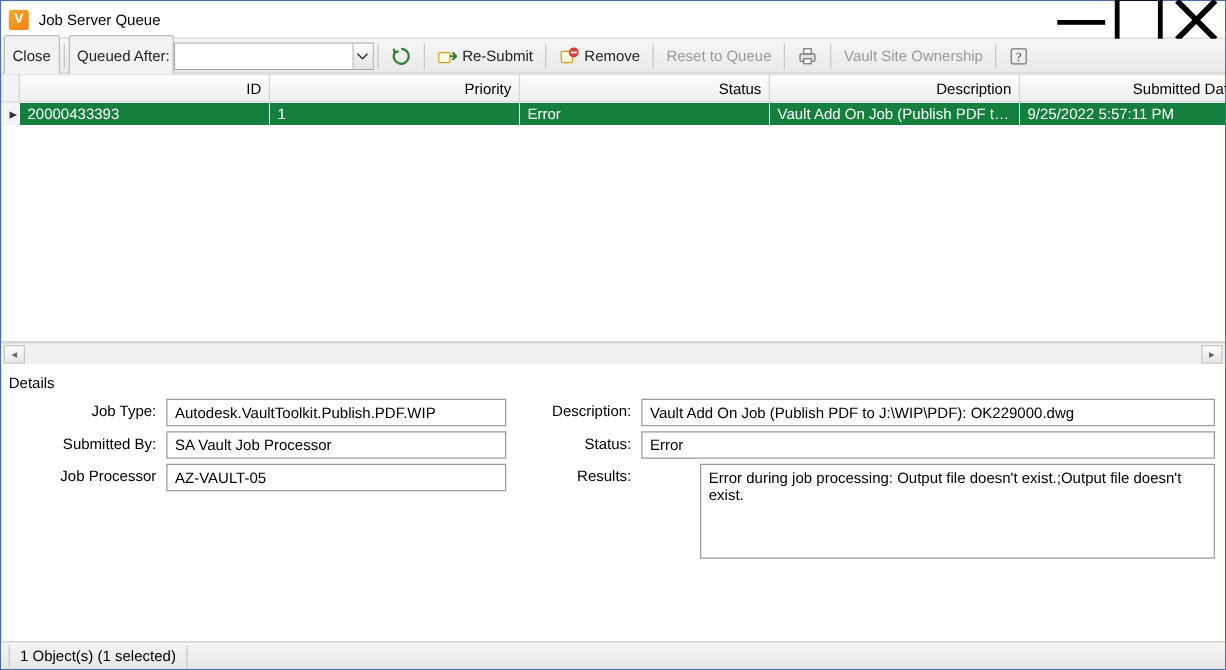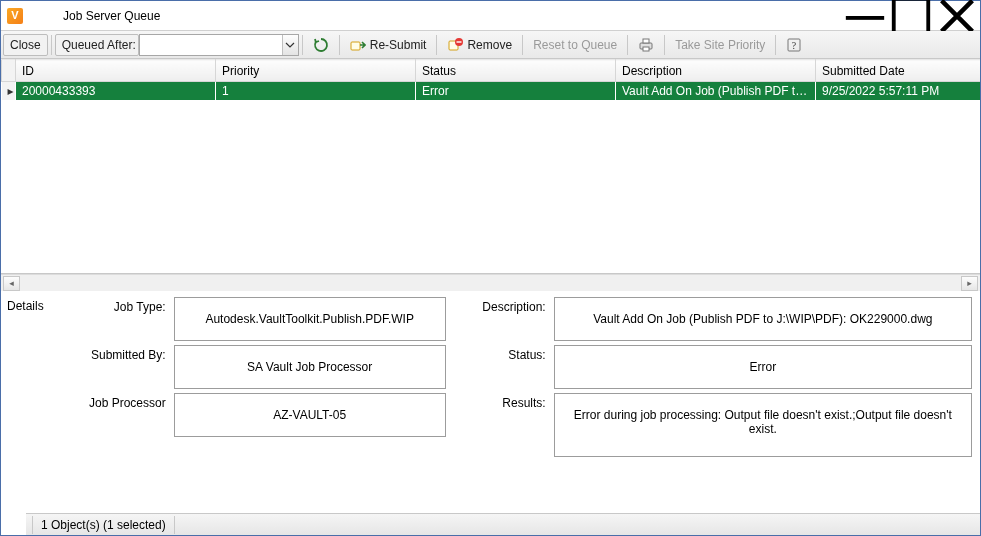"Job Server Queue" .titlebar .title { margin-left: 32px -> none }
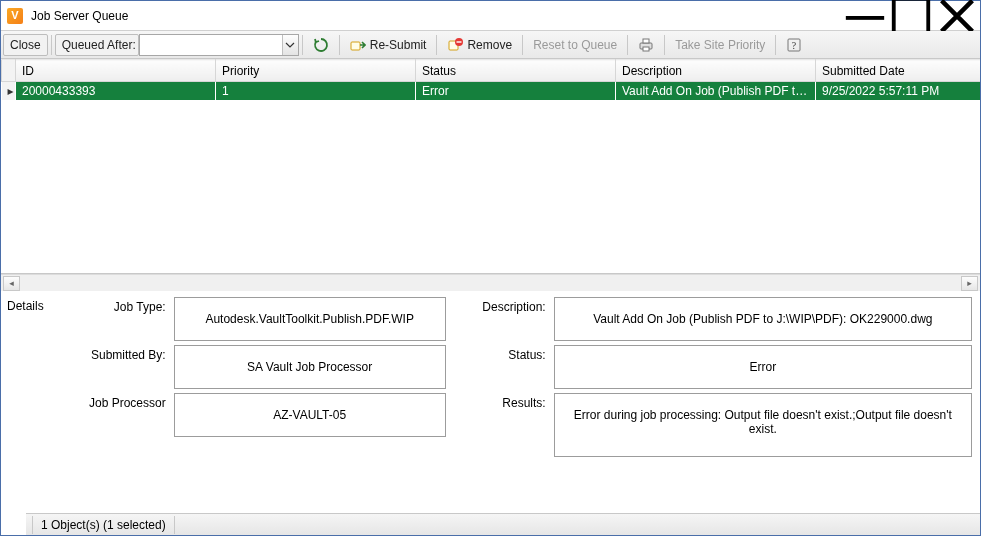"Close" .tbbtn { padding: 4px 6px -> 16px 6px }
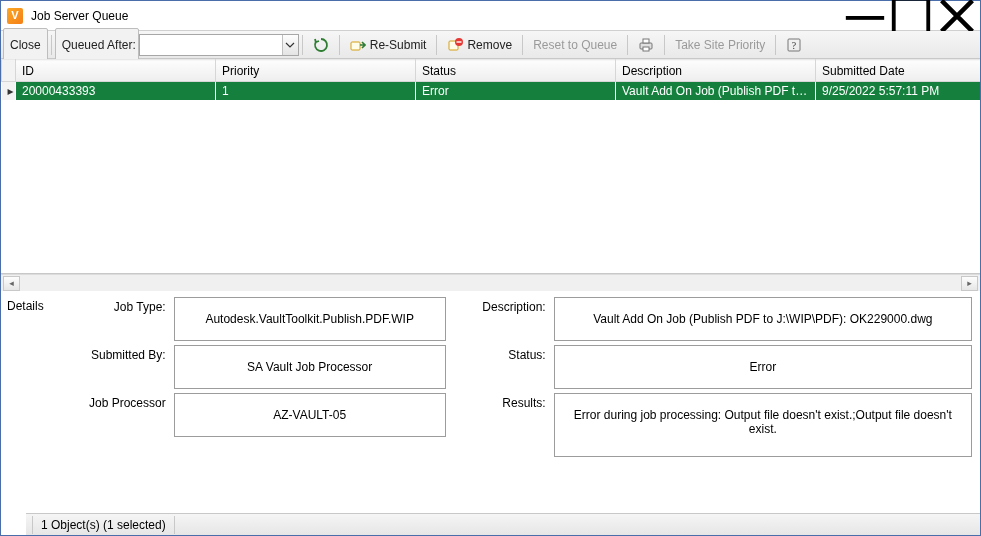"Take Site Priority" span { text: Take Site Priority -> Vault Site Ownership }
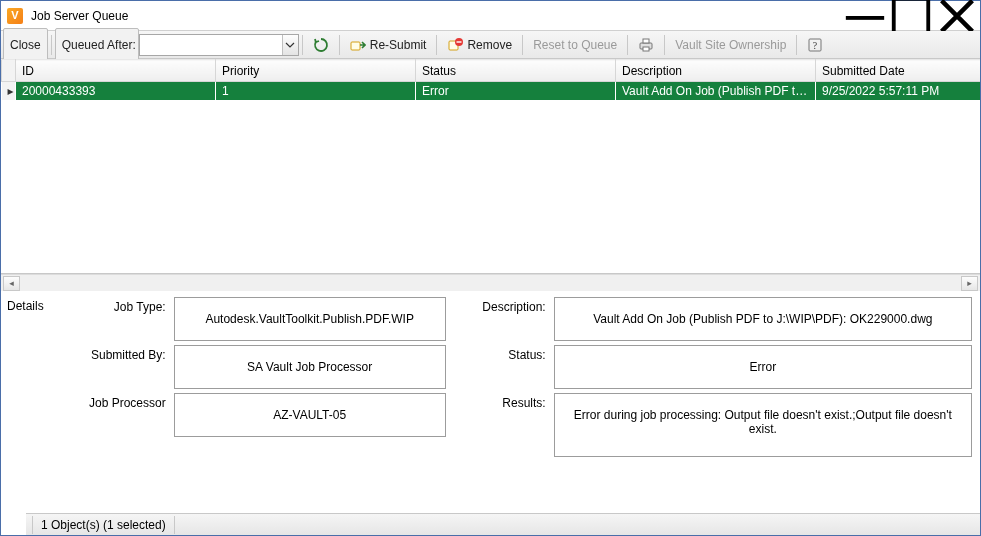"ID" .grid th { text-align: left -> right }
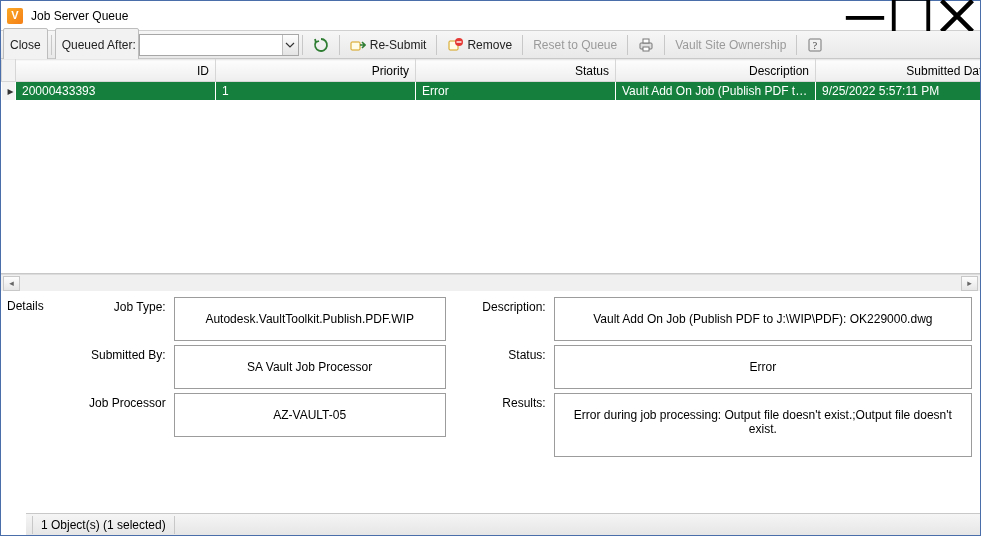"Details" .details { flex-direction: row -> column }
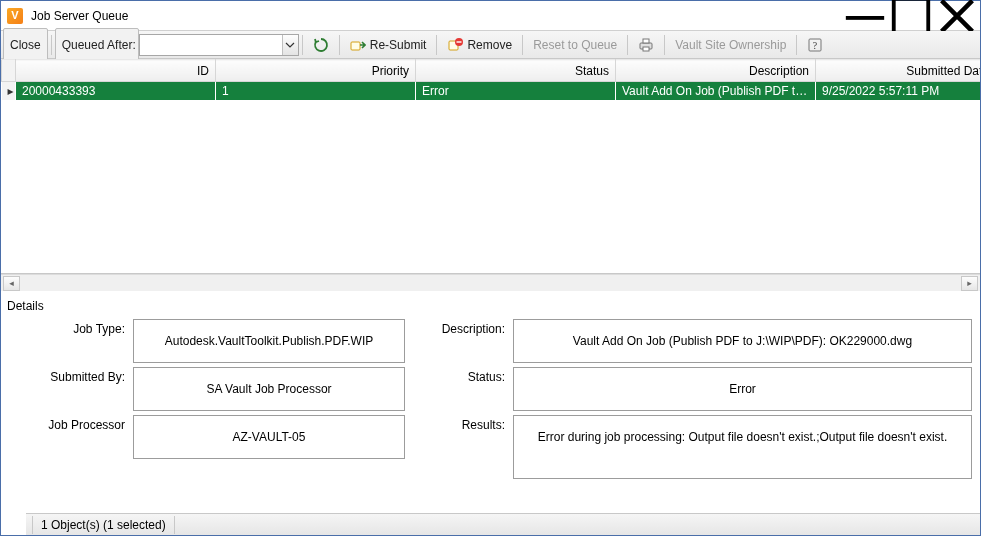"Autodesk.VaultToolkit.Publish.PDF.WIP" .drow .field { padding: 14px 6px -> 3px 6px; text-align: center -> none }
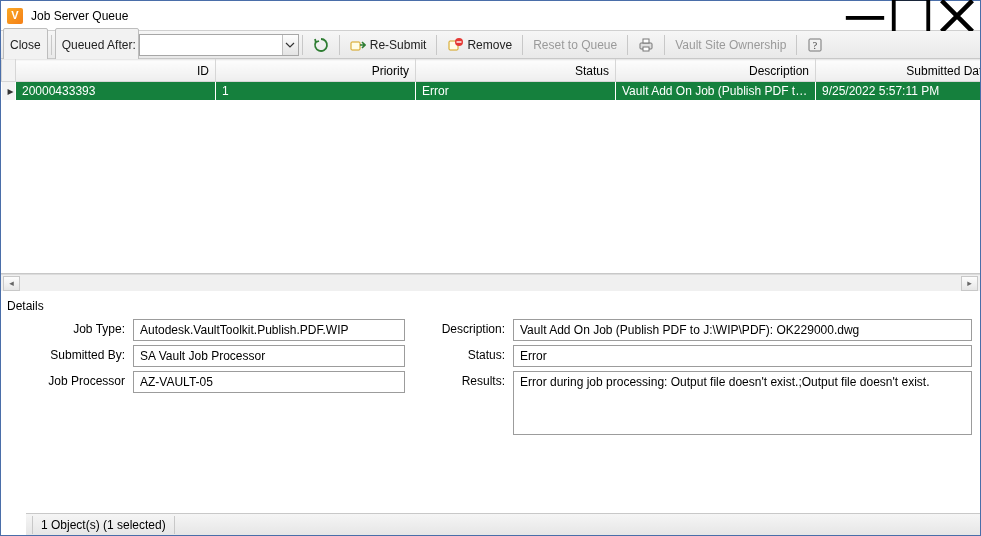"Error during job processing: Output" .drow .field.tall { height: 64px -> 76px; margin-left: none -> 47px }
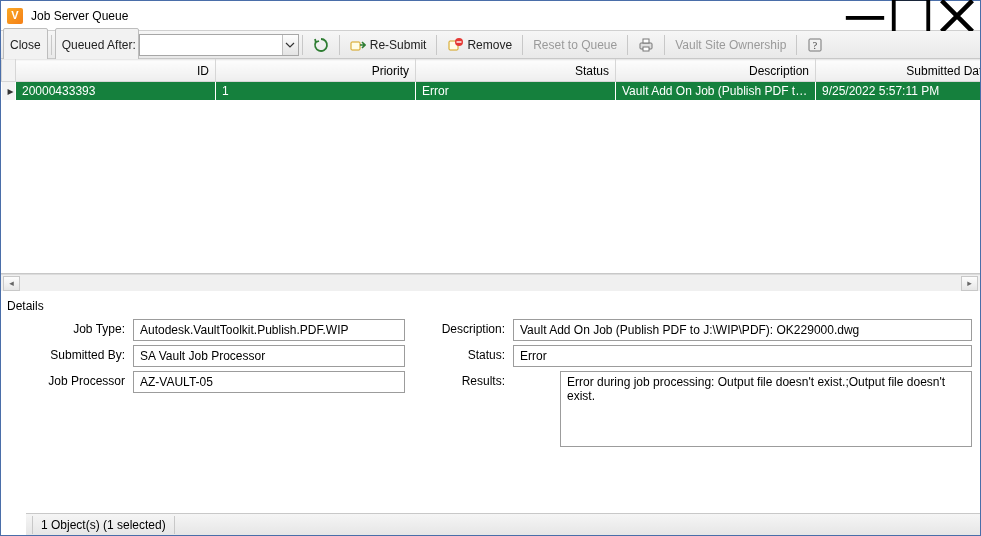"1 Object(s) (1 selected)" .statusbar { margin-left: 25px -> none }
